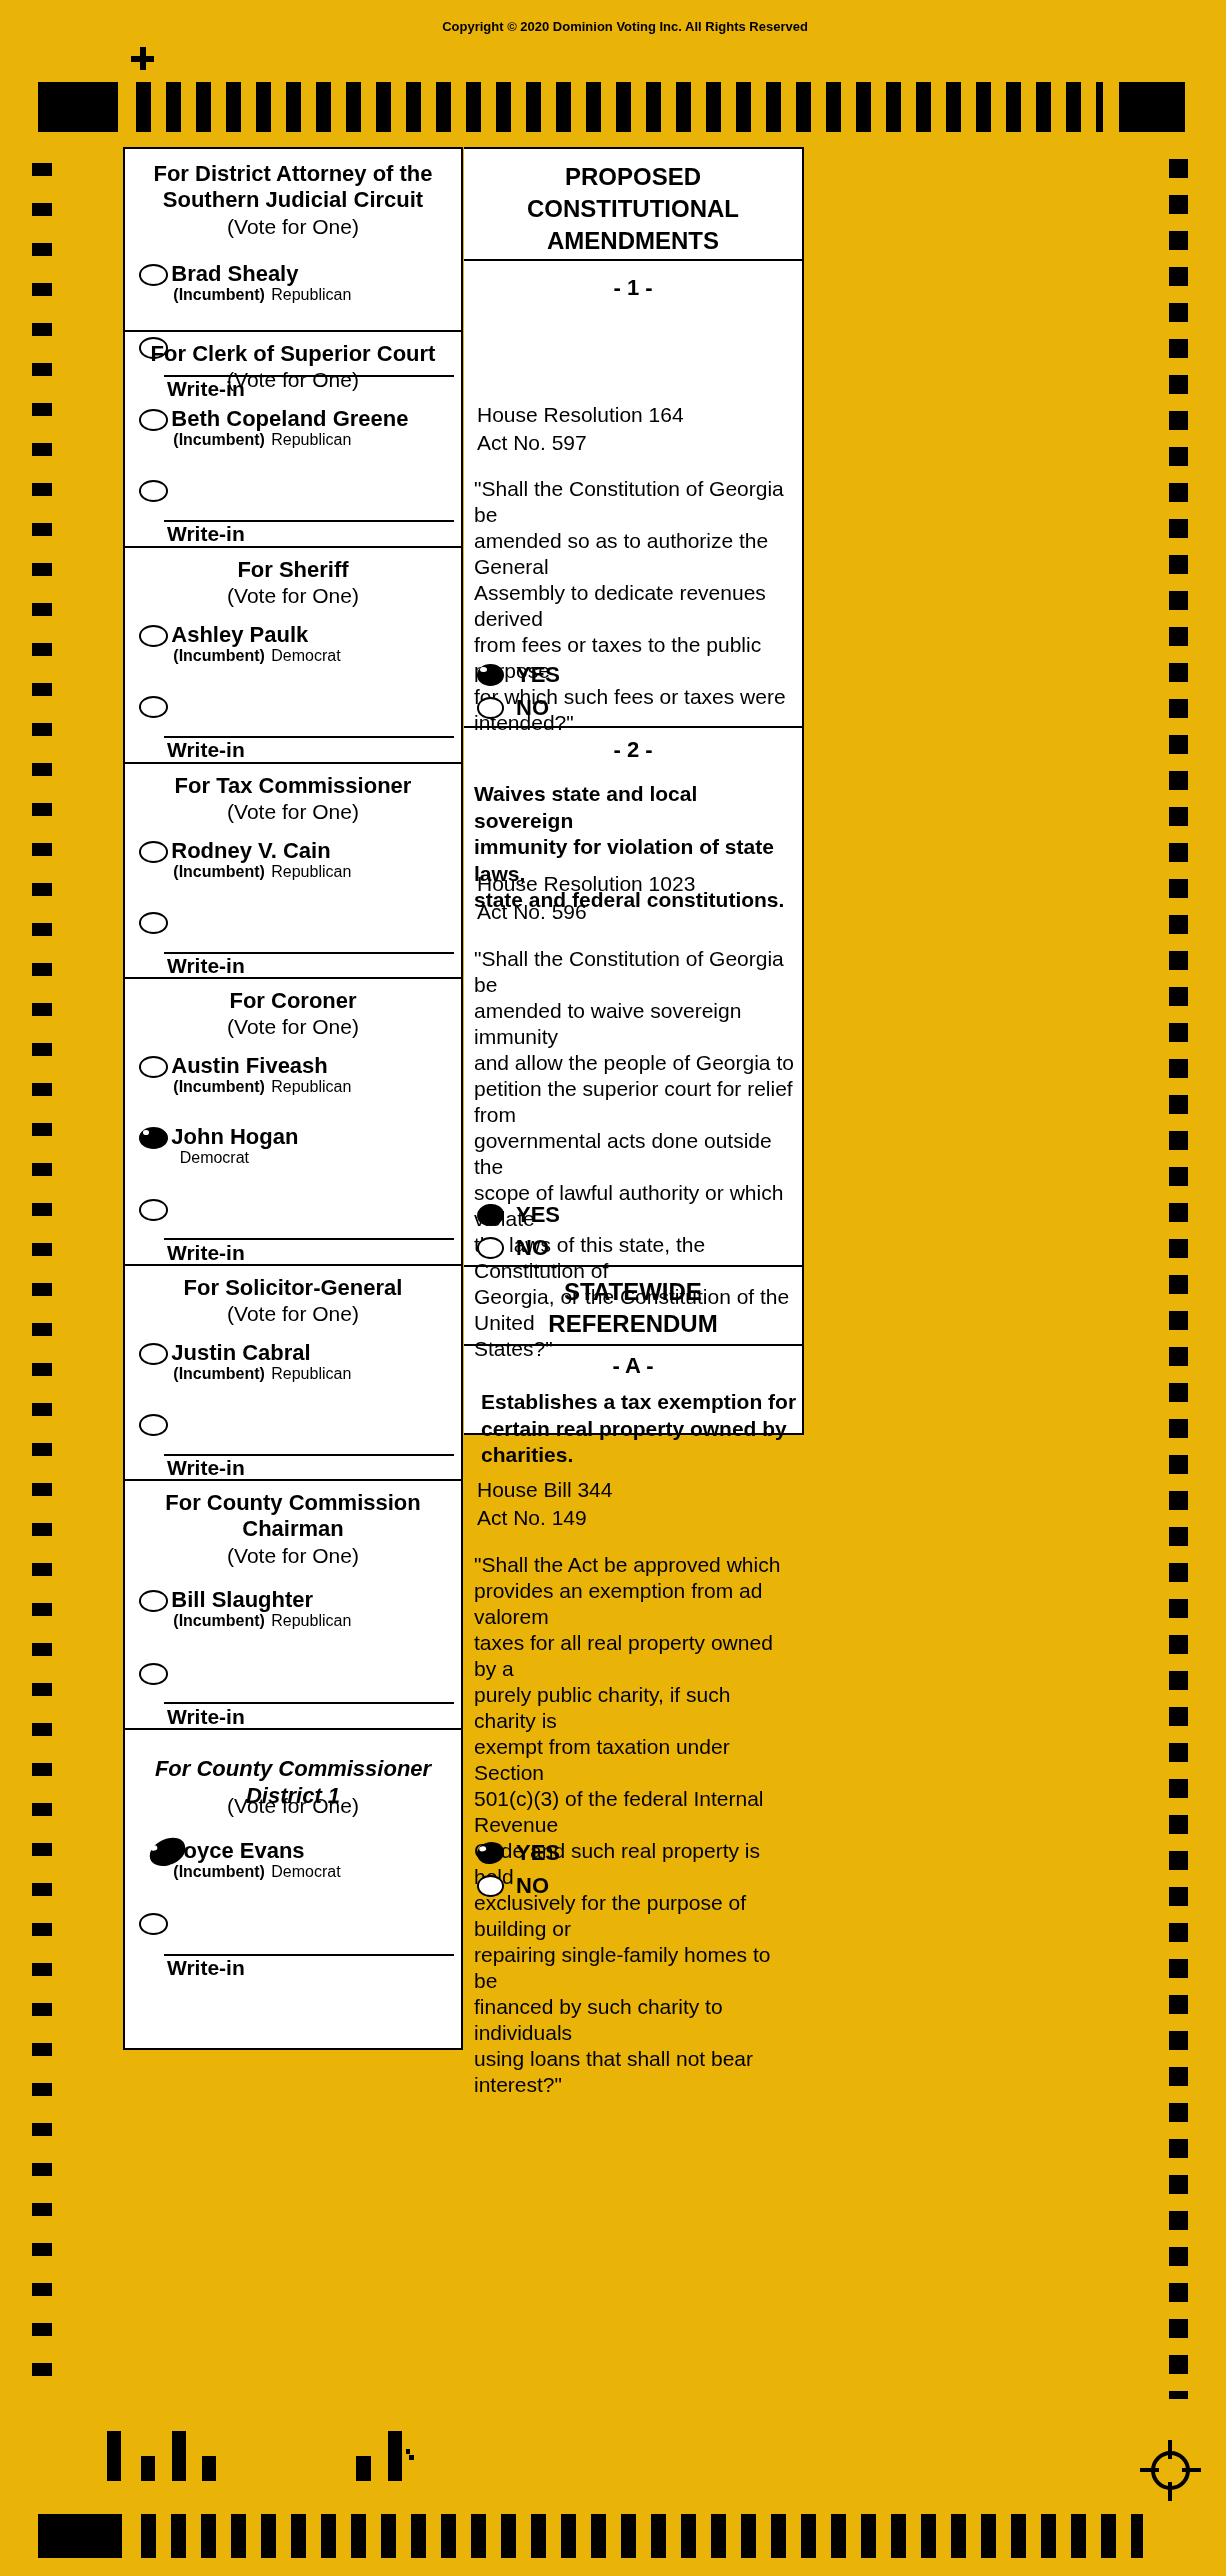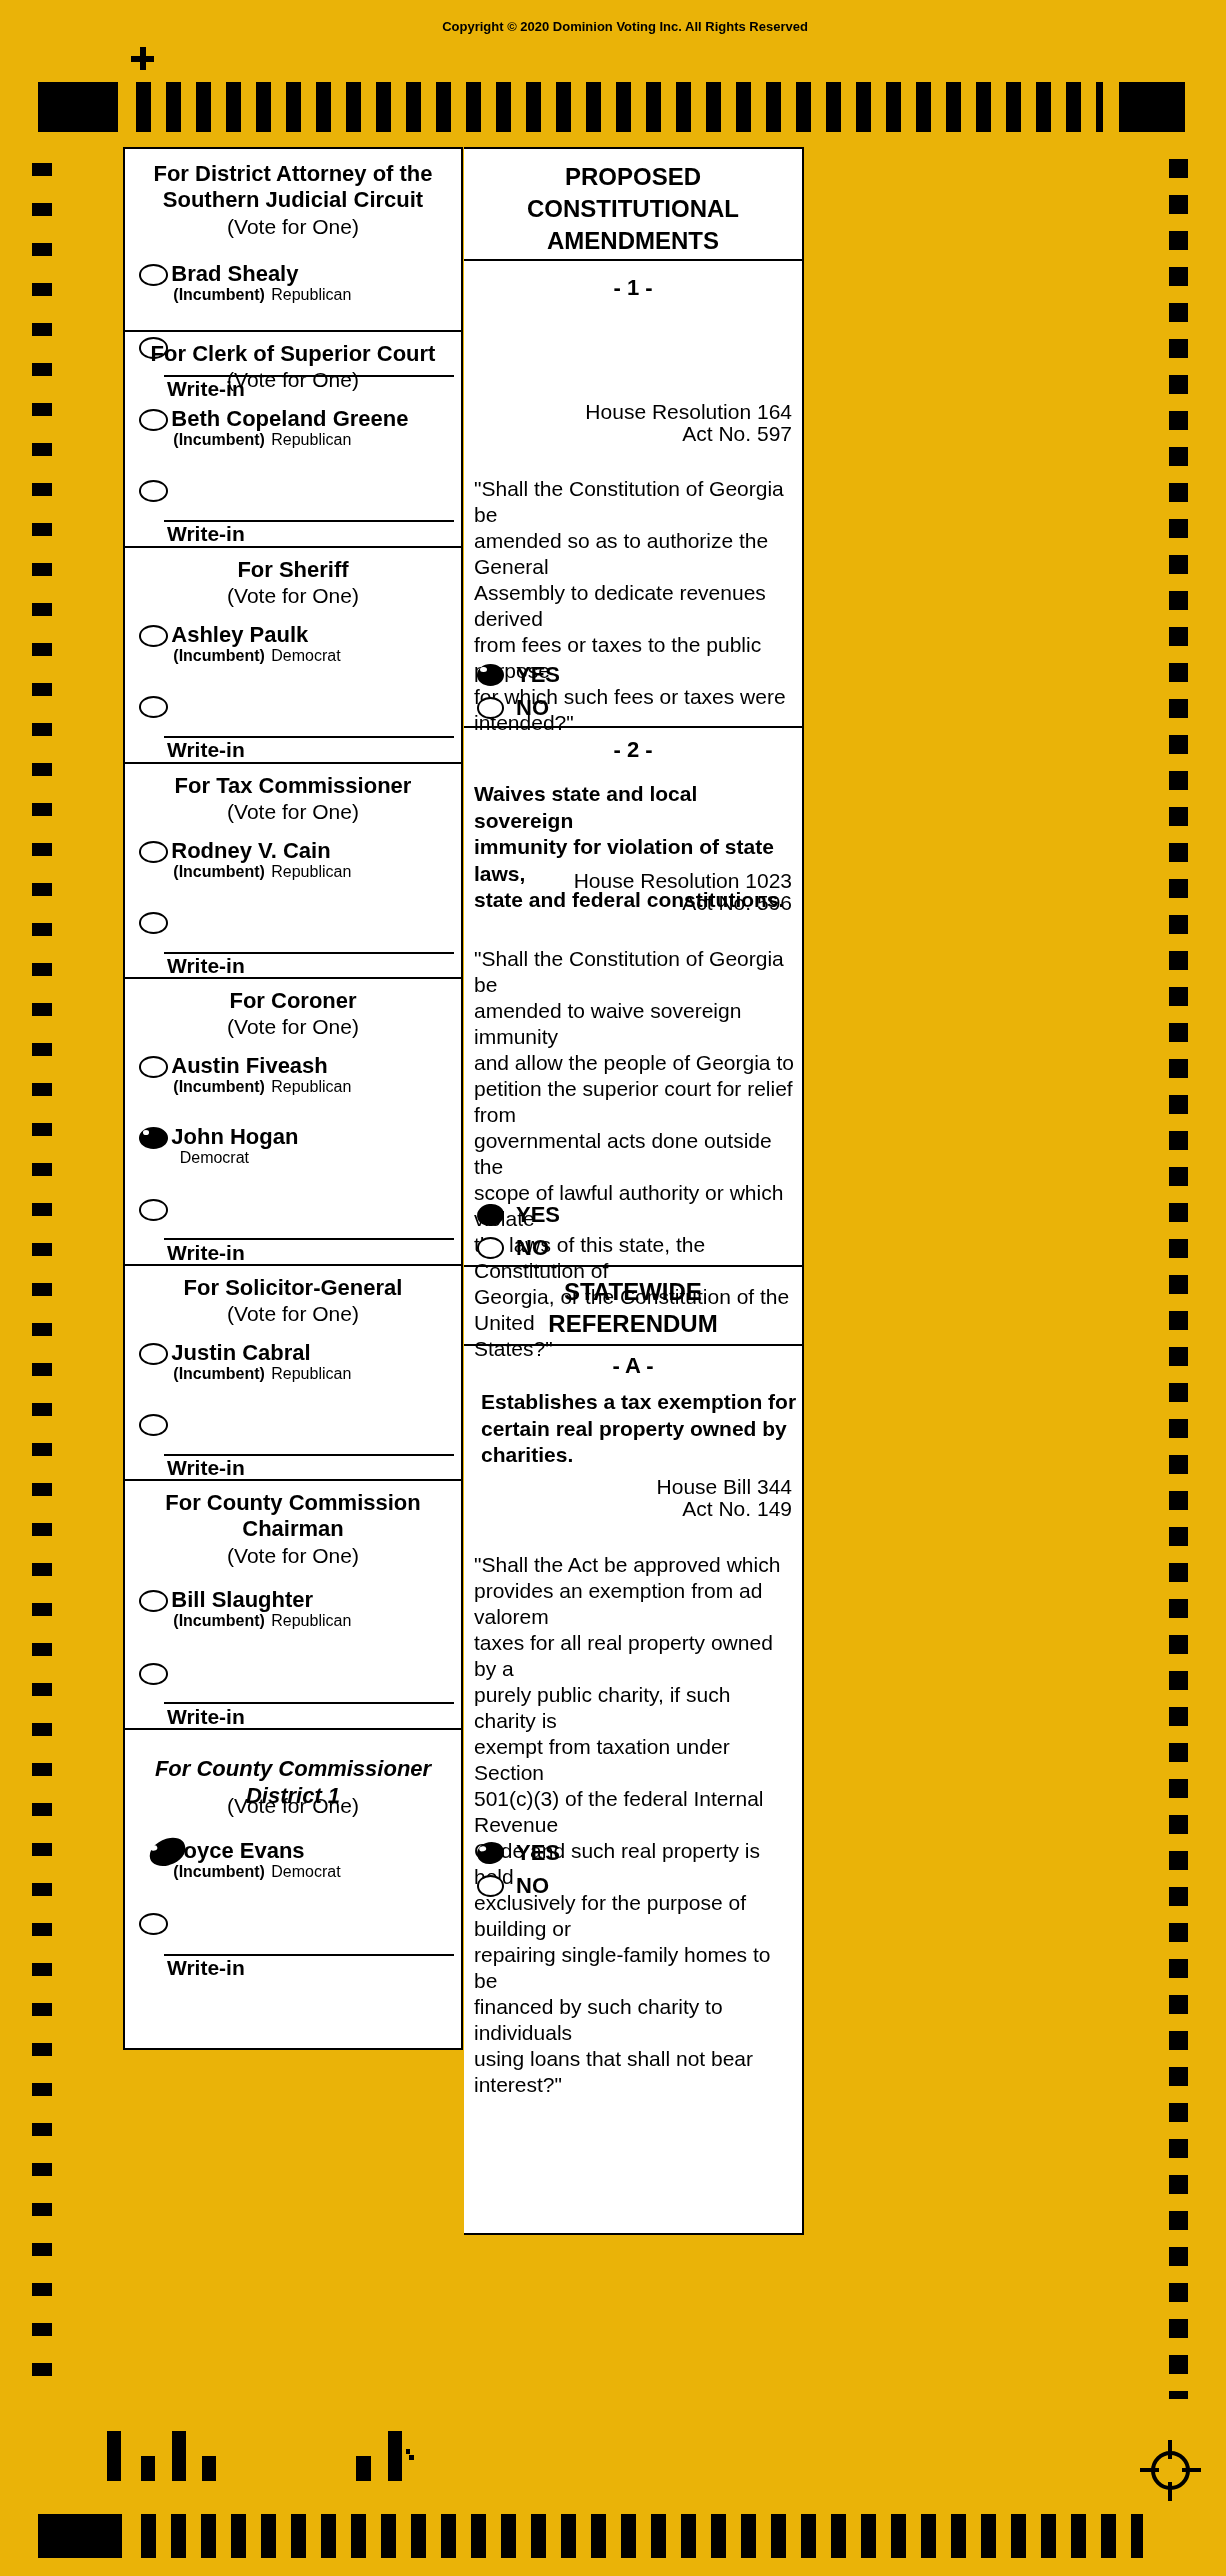"PROPOSED" .col-right { height: 2088px -> 1288px }
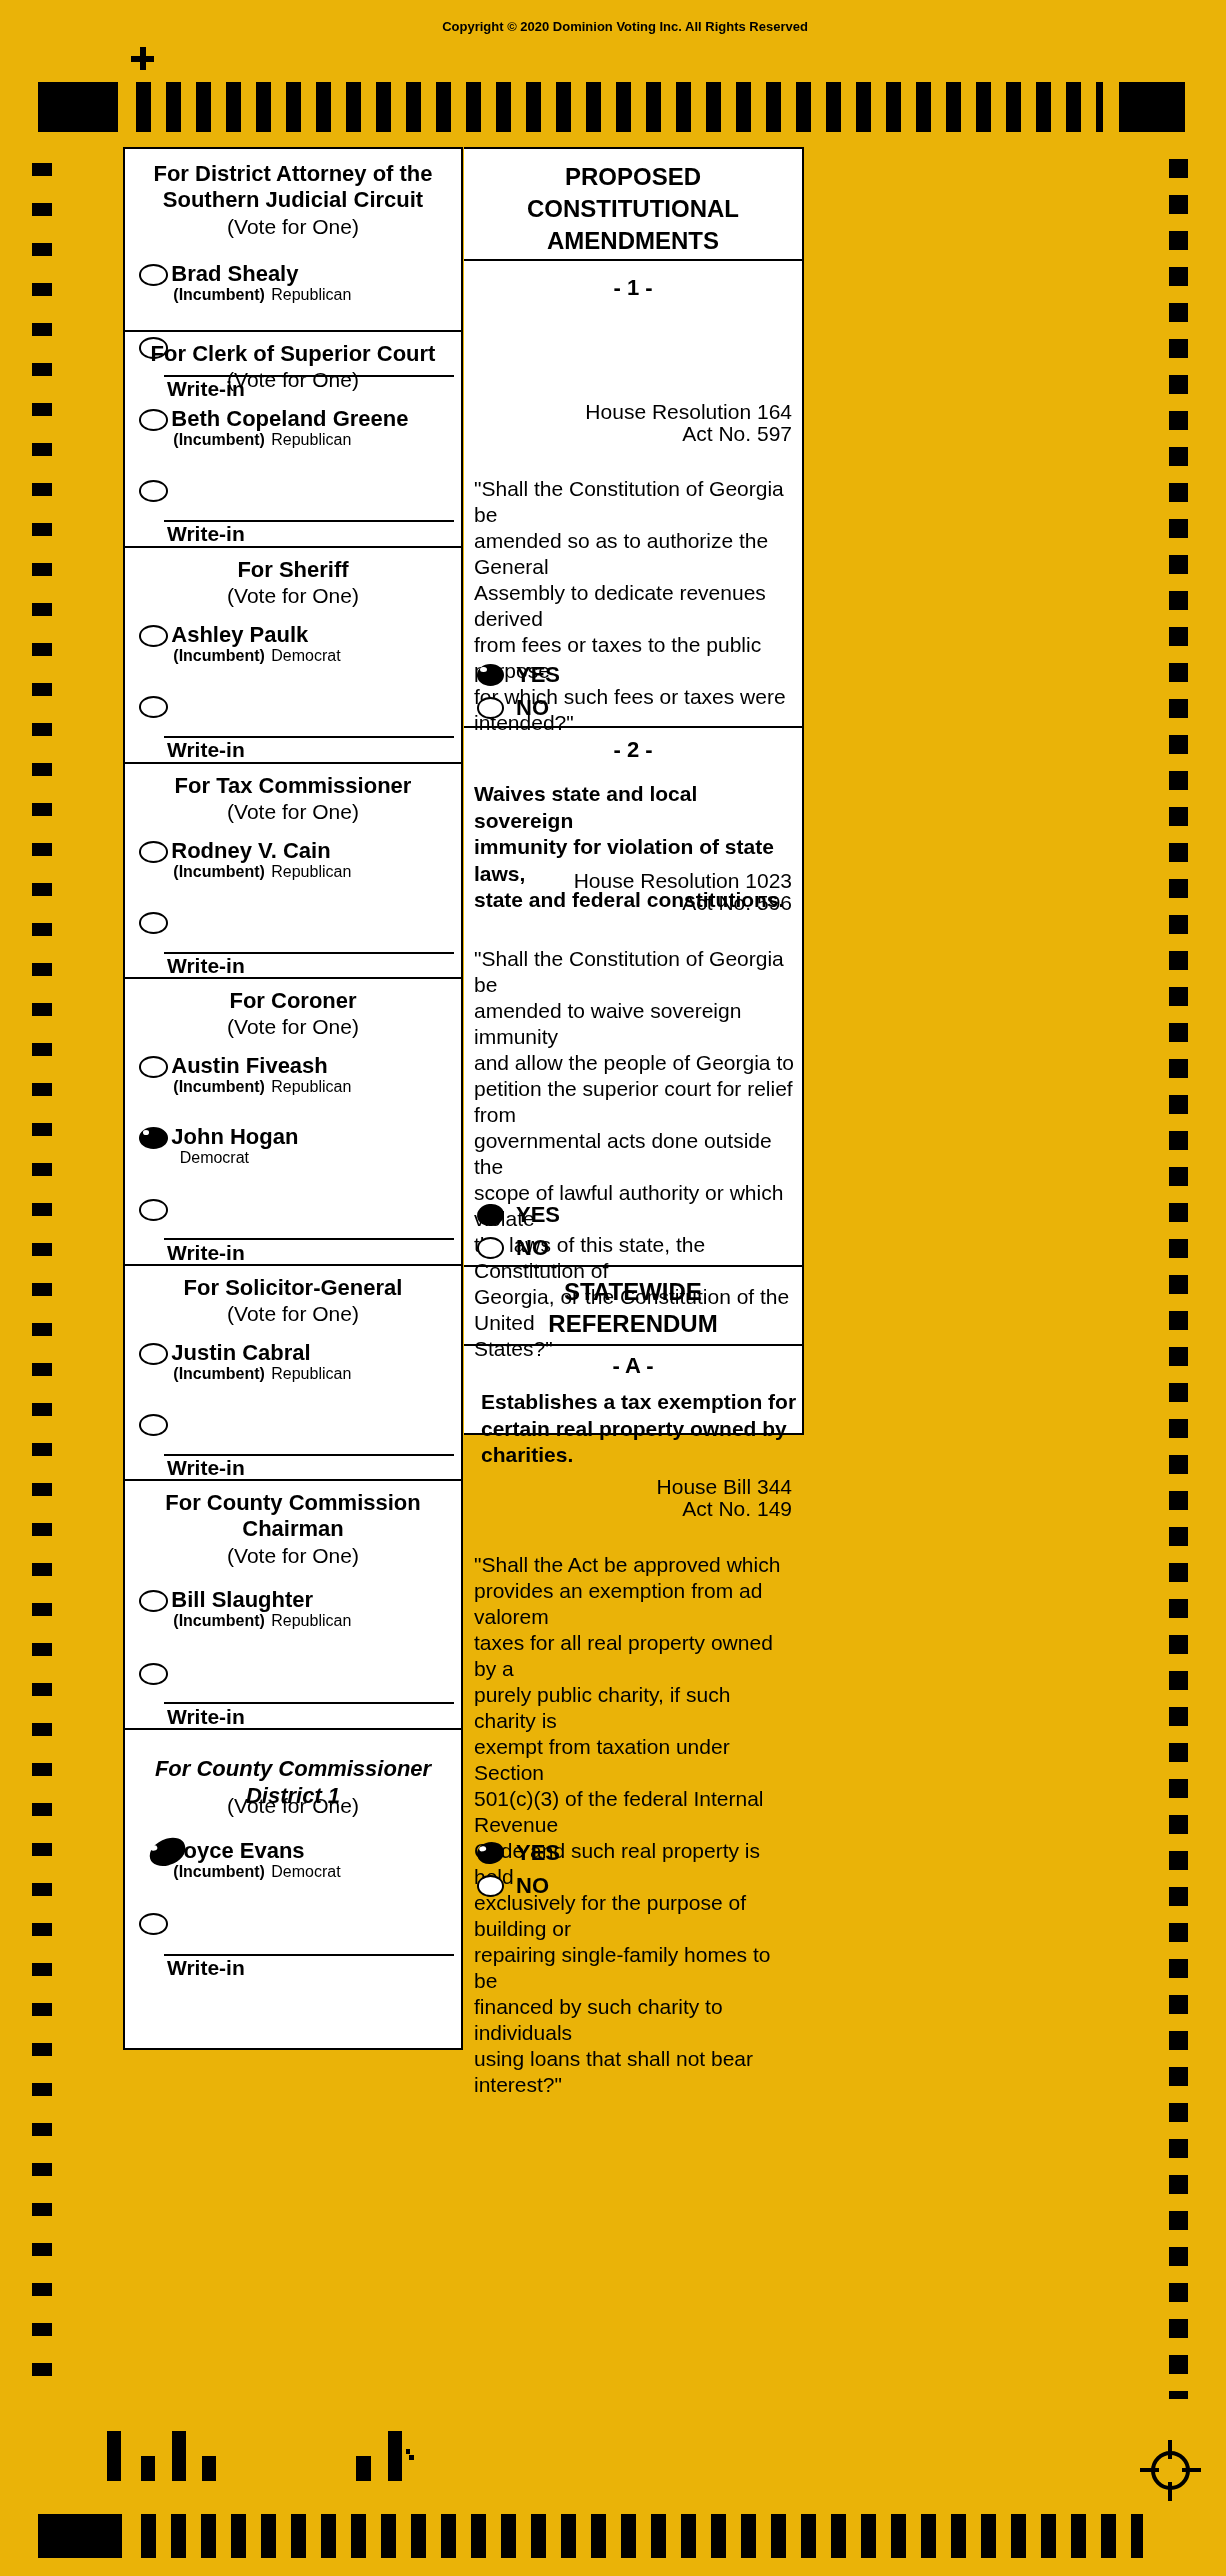"House Resolution 164" .mauth { line-height: 22px -> 28px; text-align: right -> none }
